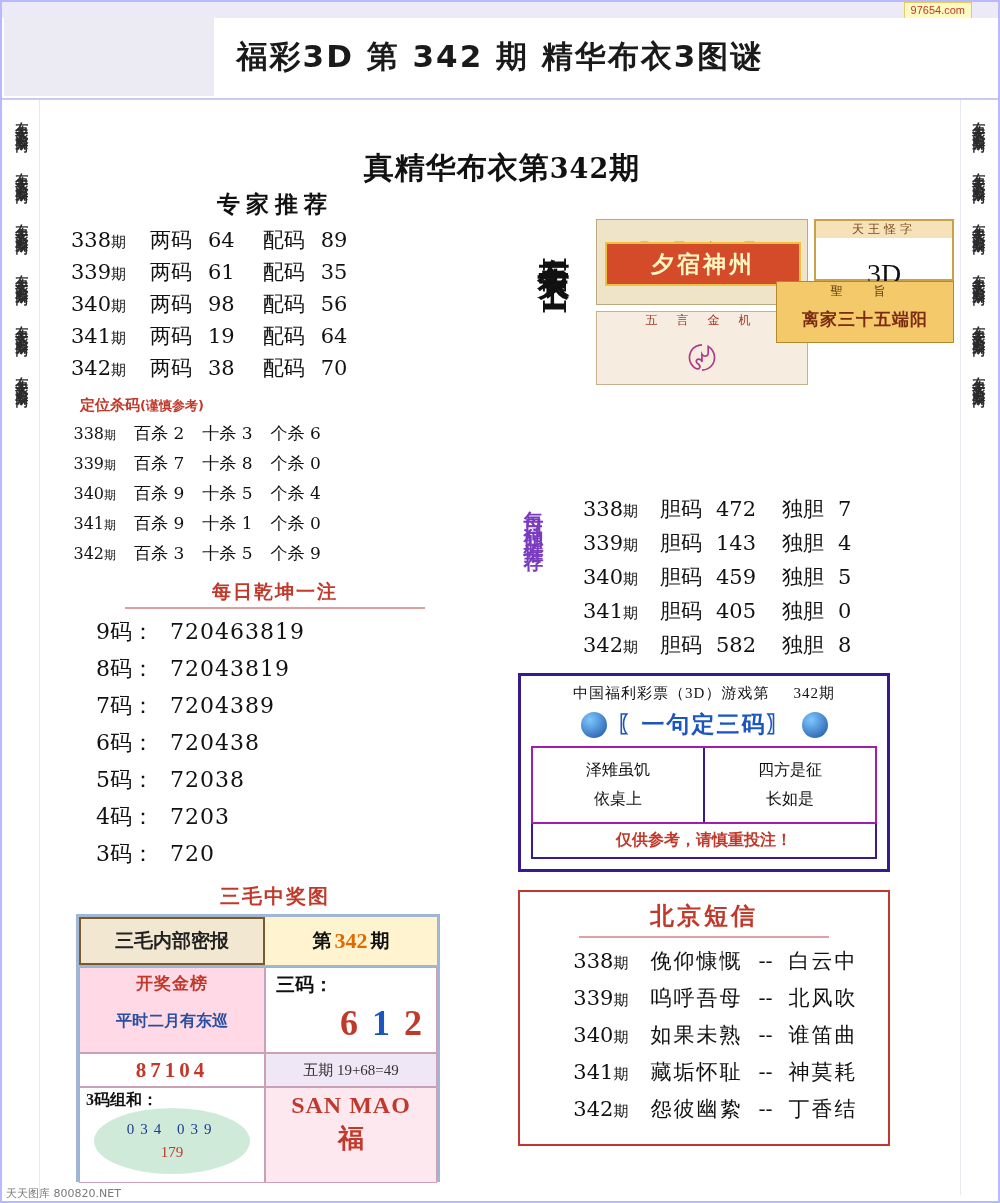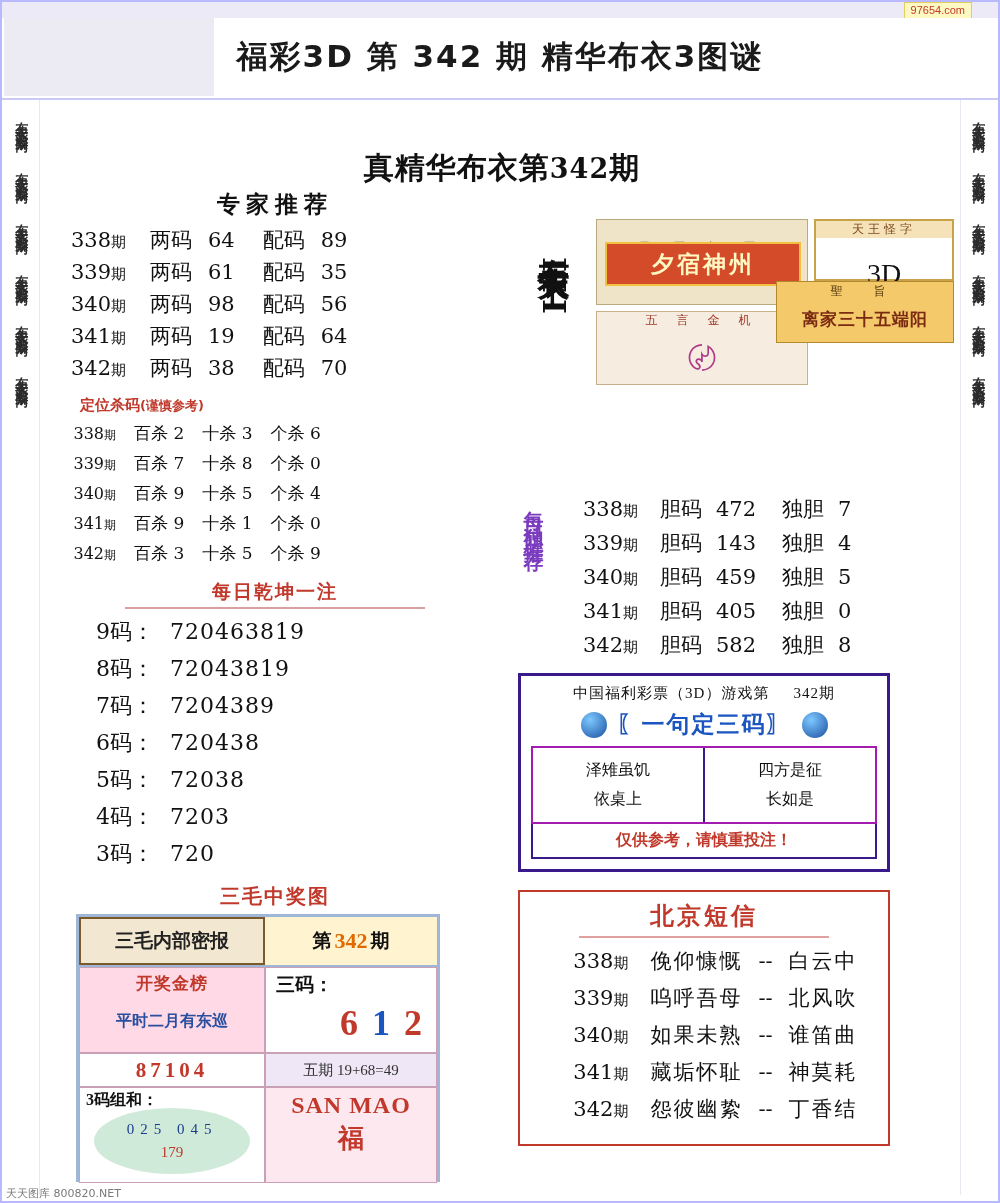"025 045" div.r1 { text: 025  045 -> 034  039 }
